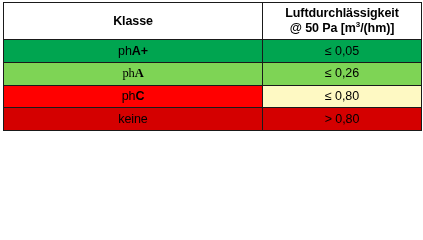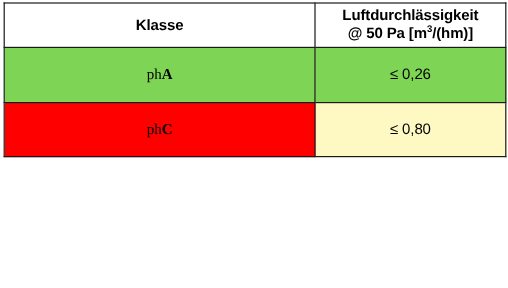"phA+" tr { html: none -> <tr> <td><span>ph</span><span>A+</span></td> <td>≤ 0,05</td> </tr> }
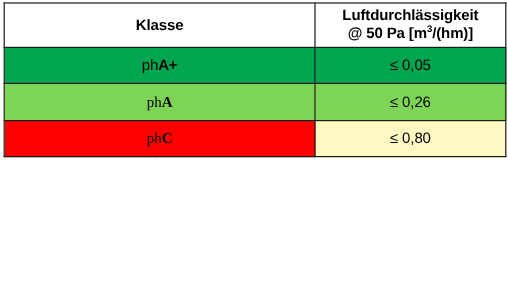"phC" td.klasse-cell { font-family: Liberation Serif, serif -> none }
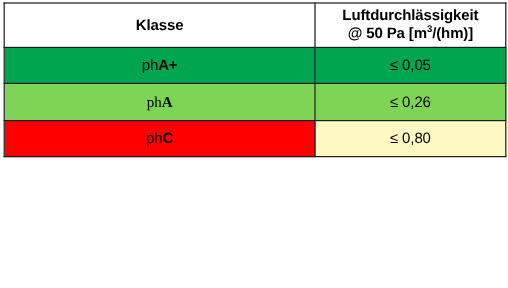"keine" tr { html: none -> <tr> <td>keine</td> <td>&gt; 0,80</td> </tr> }
